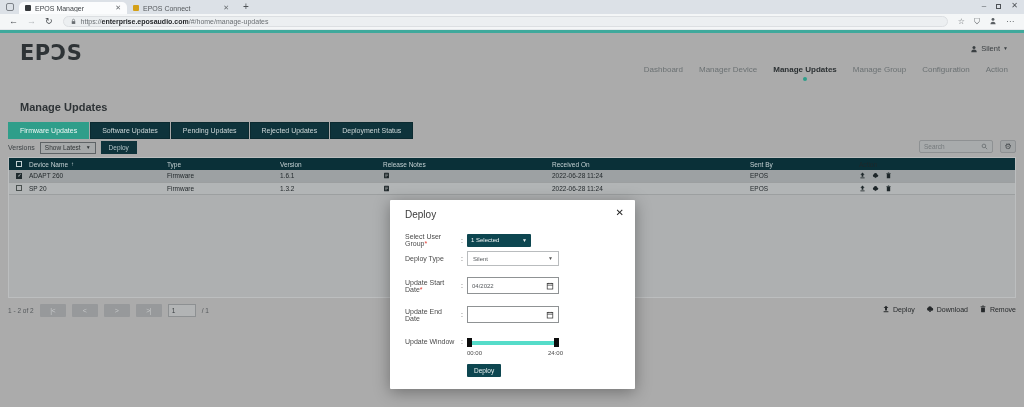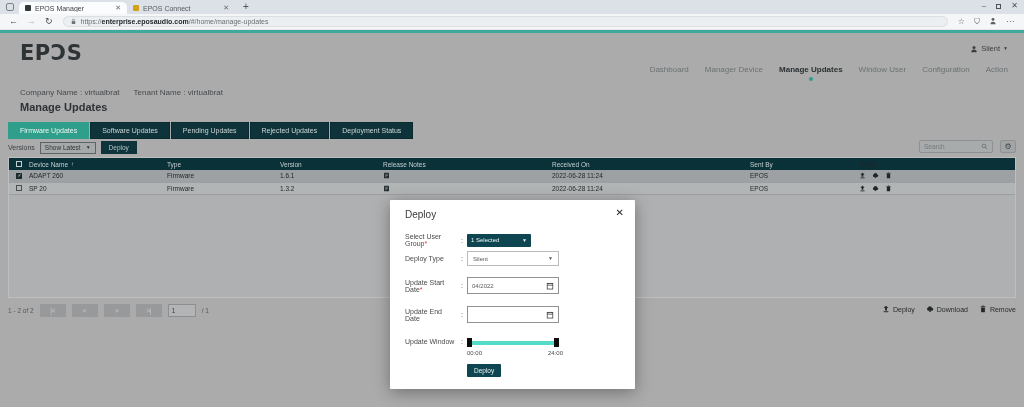"Window User" span.nav-item { text: Window User -> Manage Group }
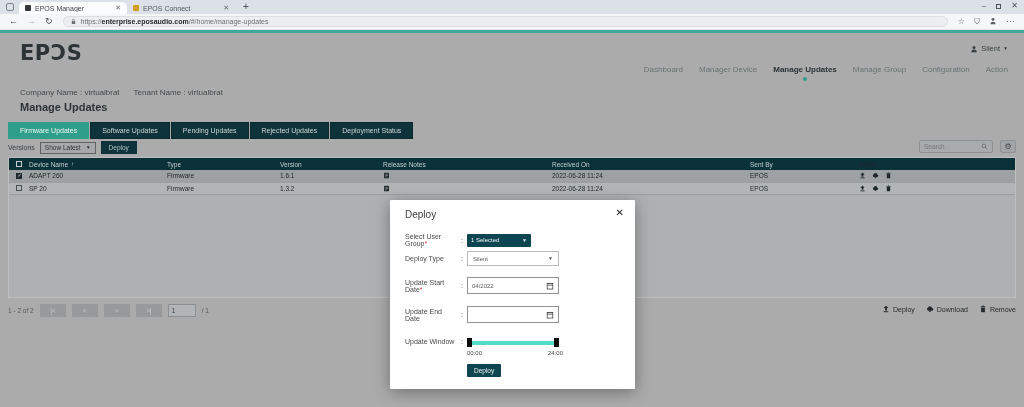"Company Name : virtualbrat" div.company-row { html: <div> <span>Company Name : virtualbrat</span> <span>Tenant Name : virtualbrat</span> </div> -> none }
